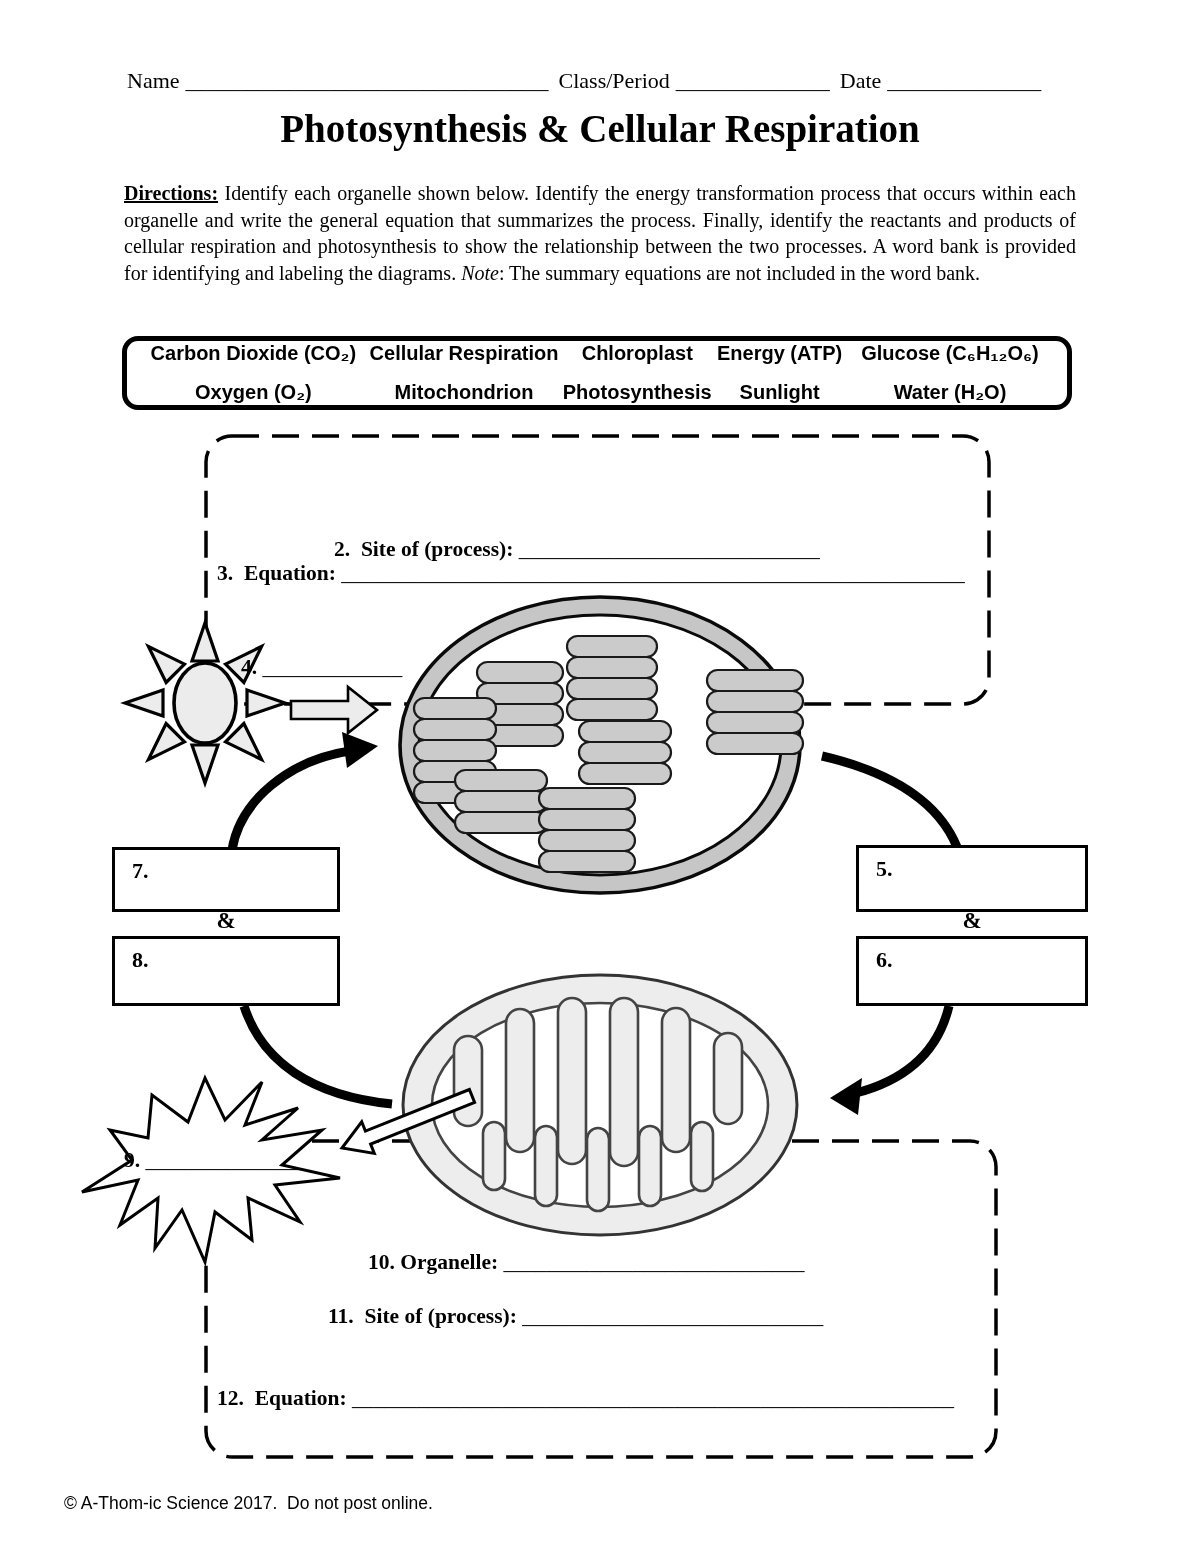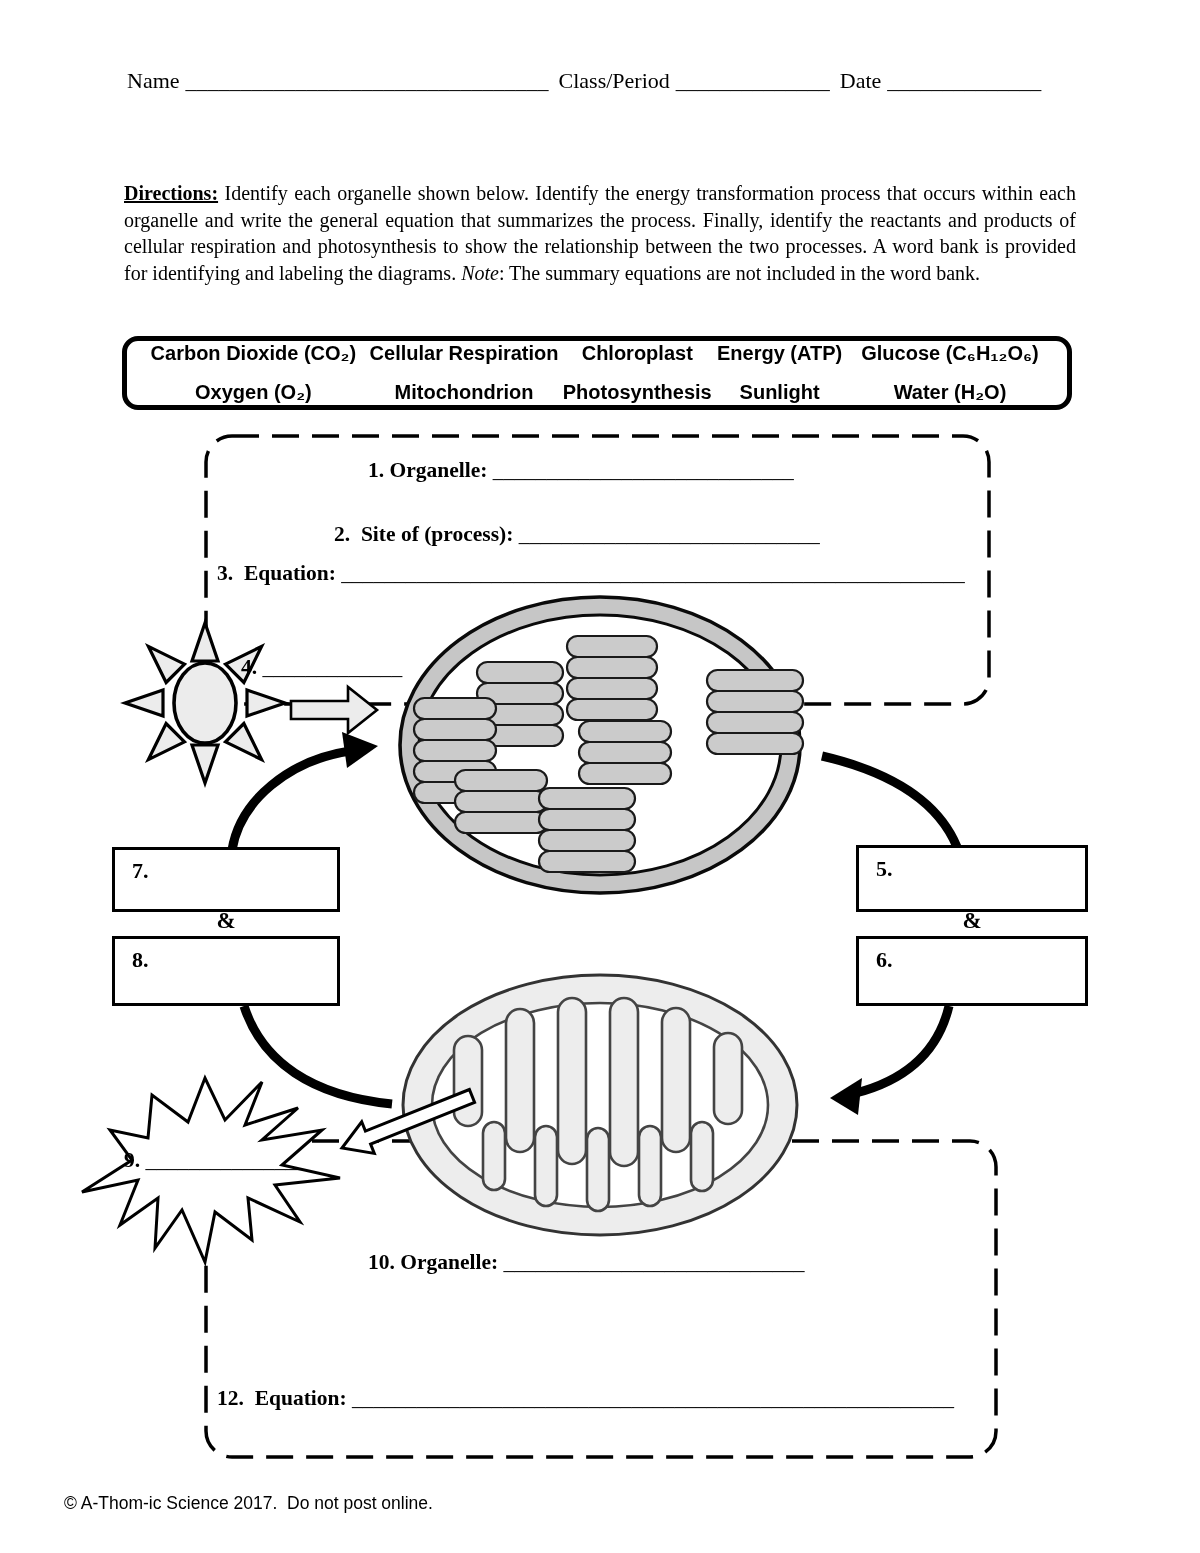"Photosynthesis & Cellular Respiration" div.abs { html: none -> <div>Photosynthesis &amp; Cellular Respiration</div> }
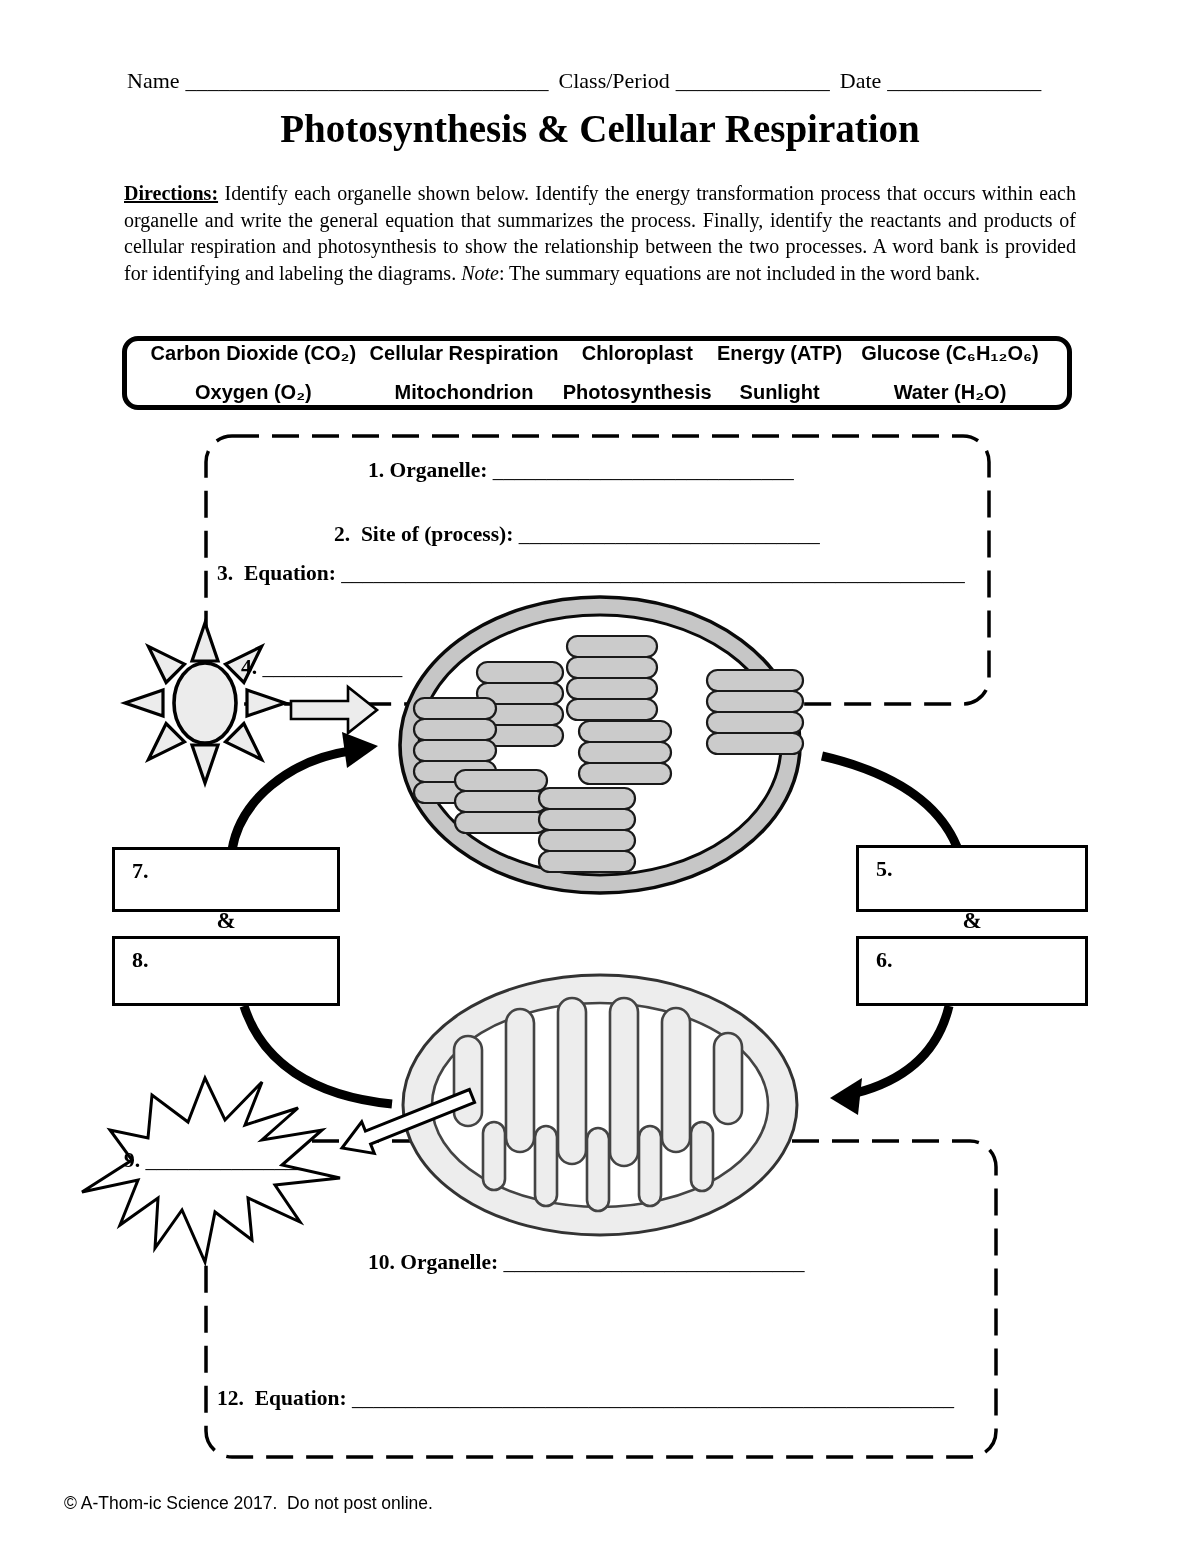"1. Organelle:" div.qline { html: <div> <span>1.</span><span> Organelle: </span><span>____________________________</span> </div> -> none }
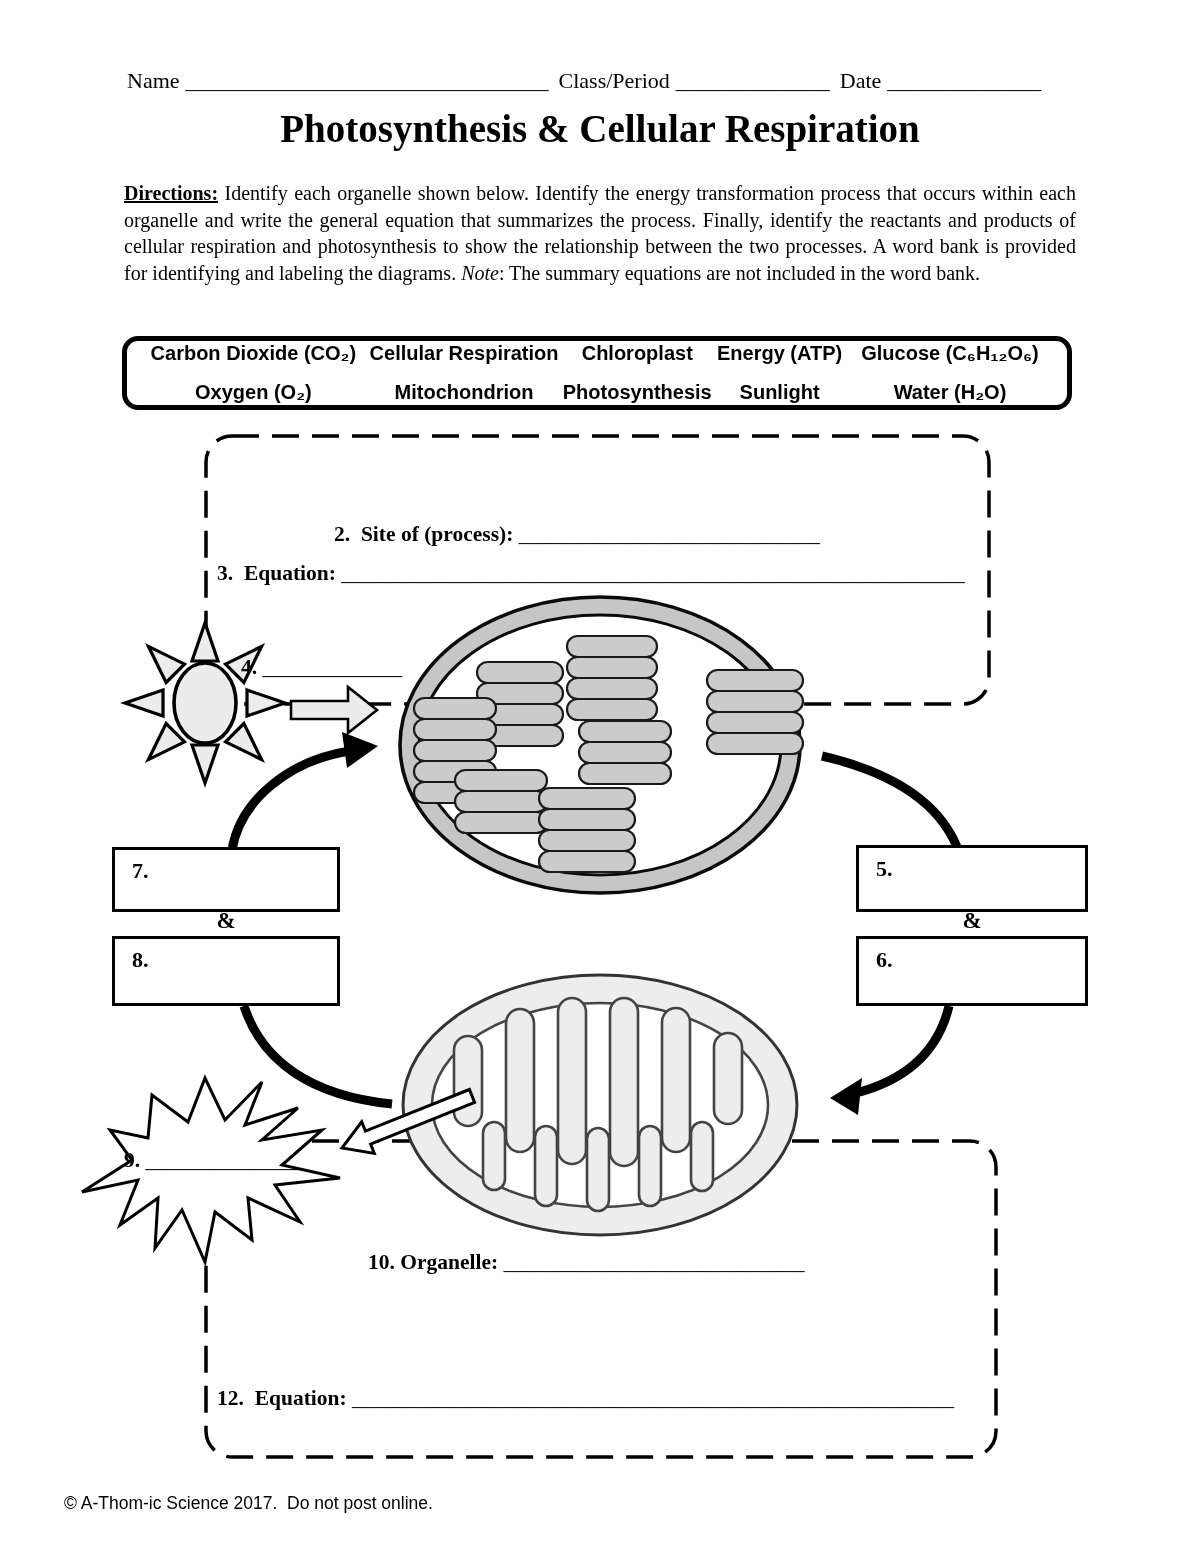"2. Site of (process):" div.qline { top: 522px -> 537px }
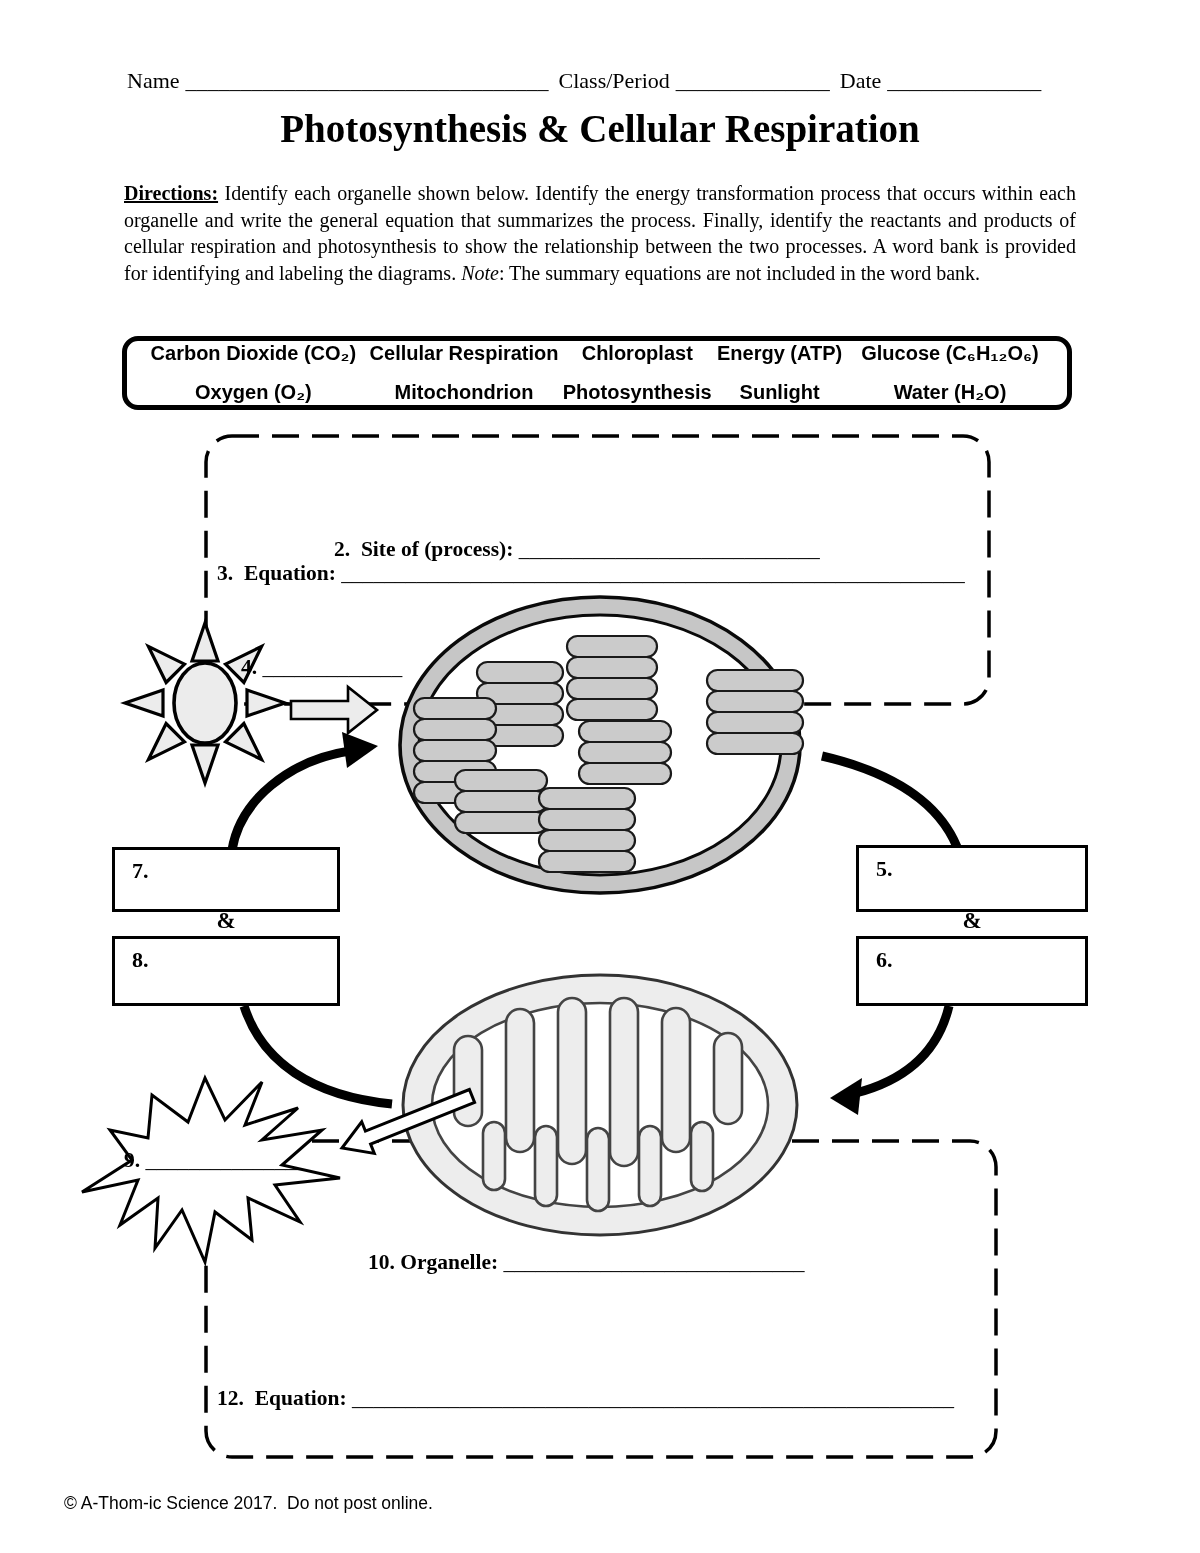"11. Site of (process):" div.qline { html: none -> <div> <span>11.</span><span>&nbsp; Site of (process): </span><span>____________________________</span> </div> }
